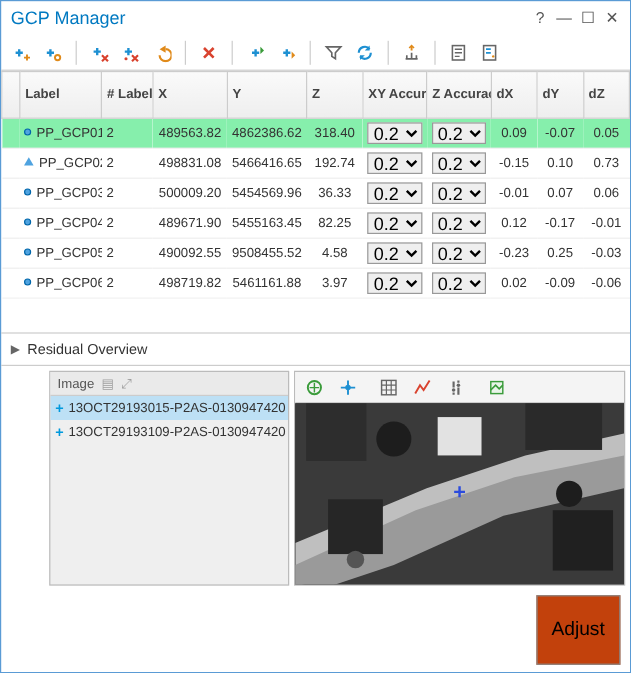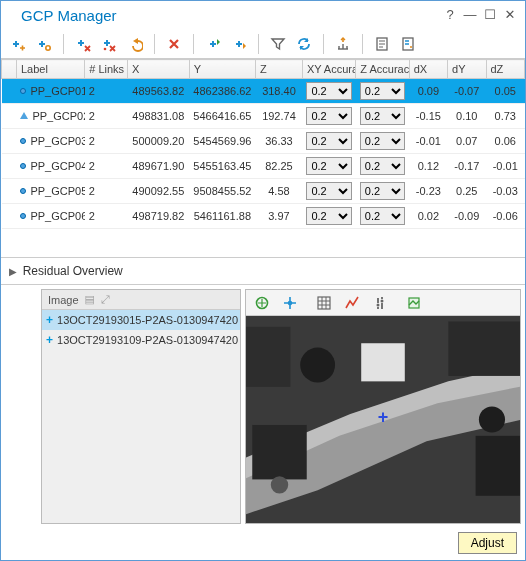"GCP Manager" .title { margin-left: 12px -> none }
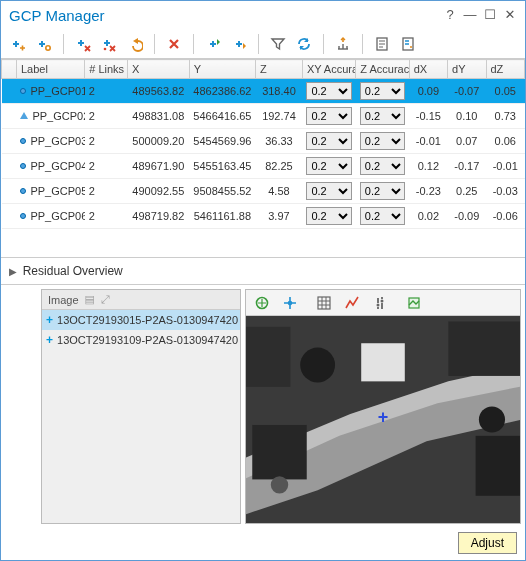"Label" table.gcp th { font-weight: normal -> bold; padding: 3px 4px -> 13px 4px }
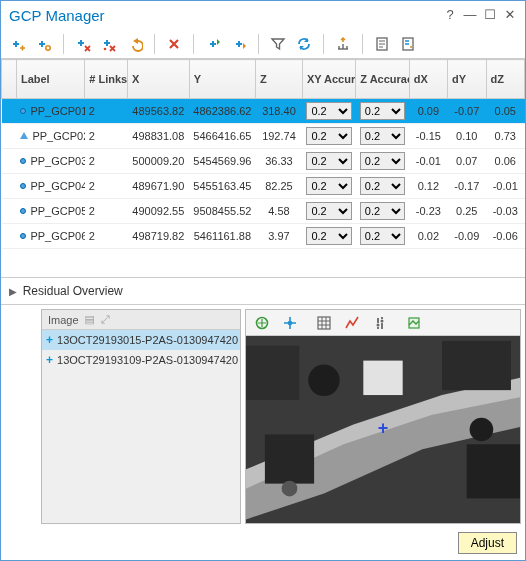"# Links" th { text: Links -> Label }
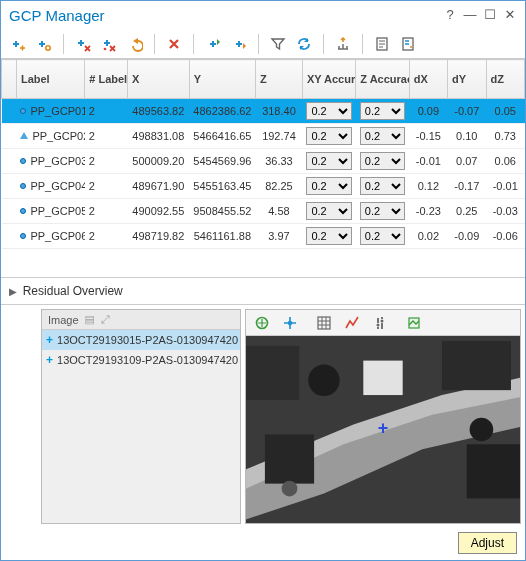"PP_GCP01" table.gcp tr.sel td { background: #0ea5e9 -> #86efac }
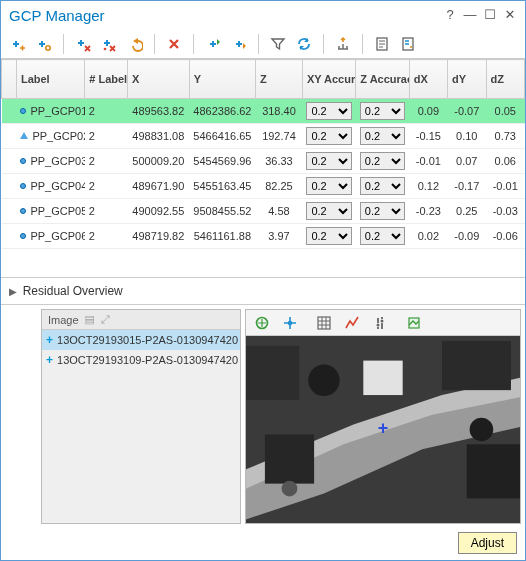"0.2" select.acc { font-size: 11px -> 15px }
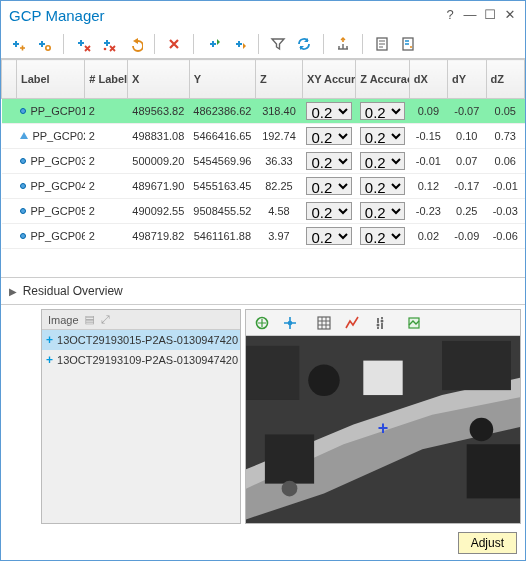"Adjust" .footer button { background: #fef9c3 -> #c2410c; font-size: 12px -> 16px; padding: 3px 12px -> 19px 12px }
